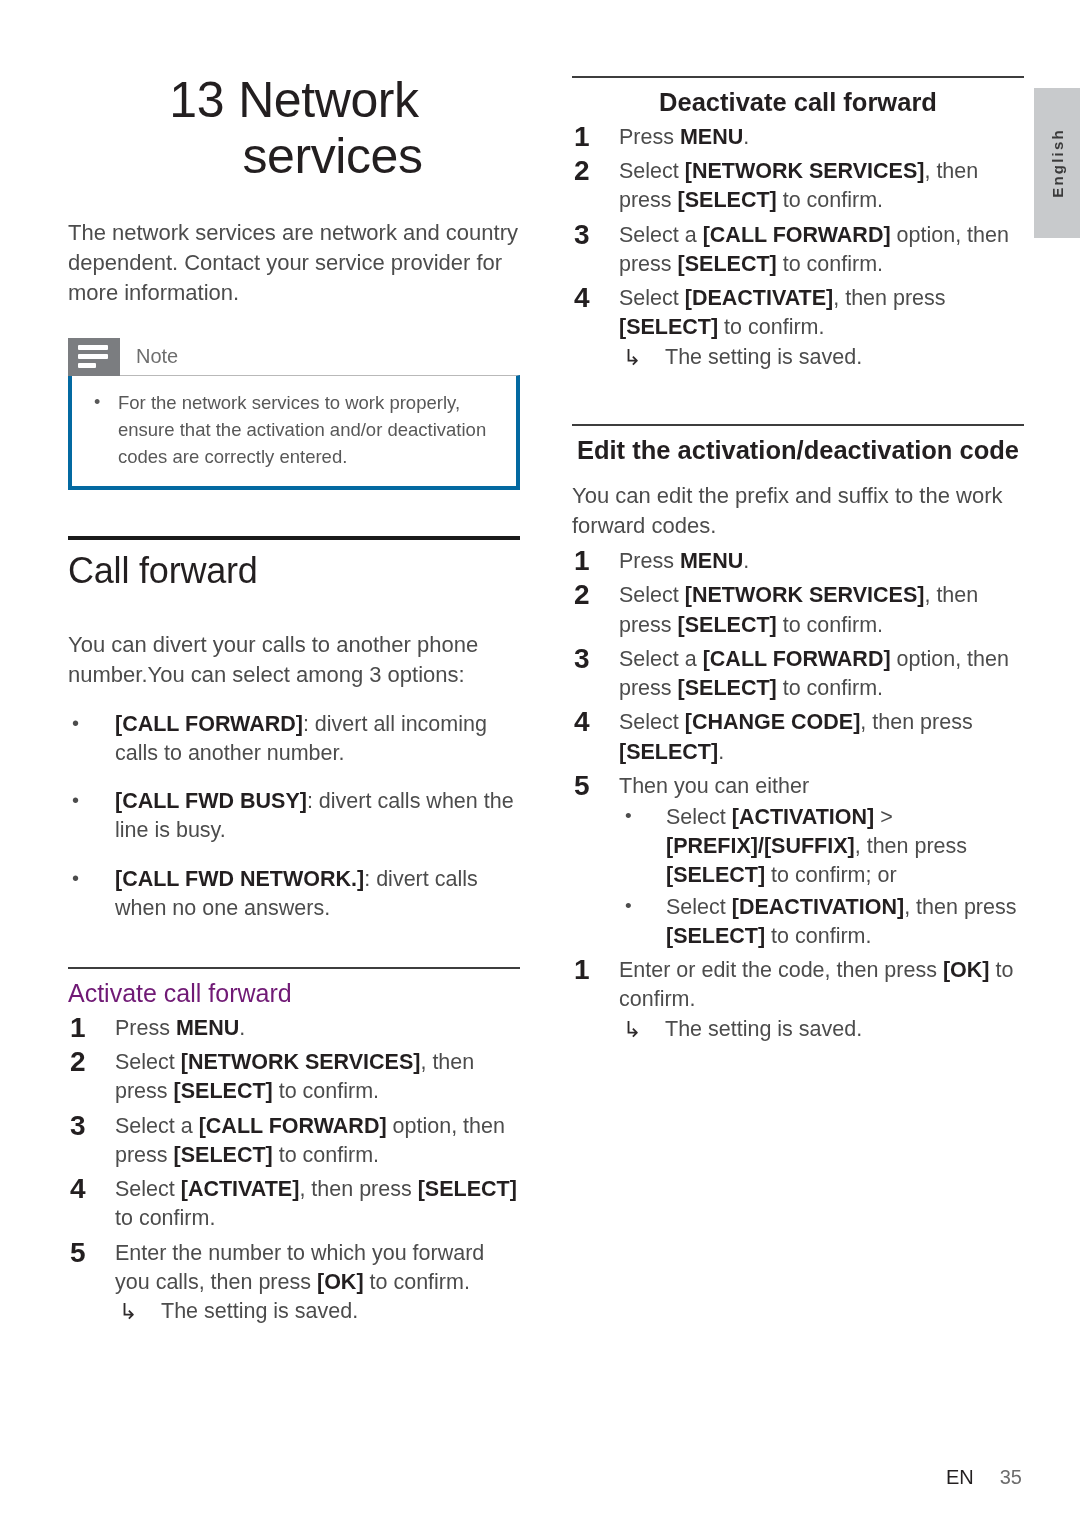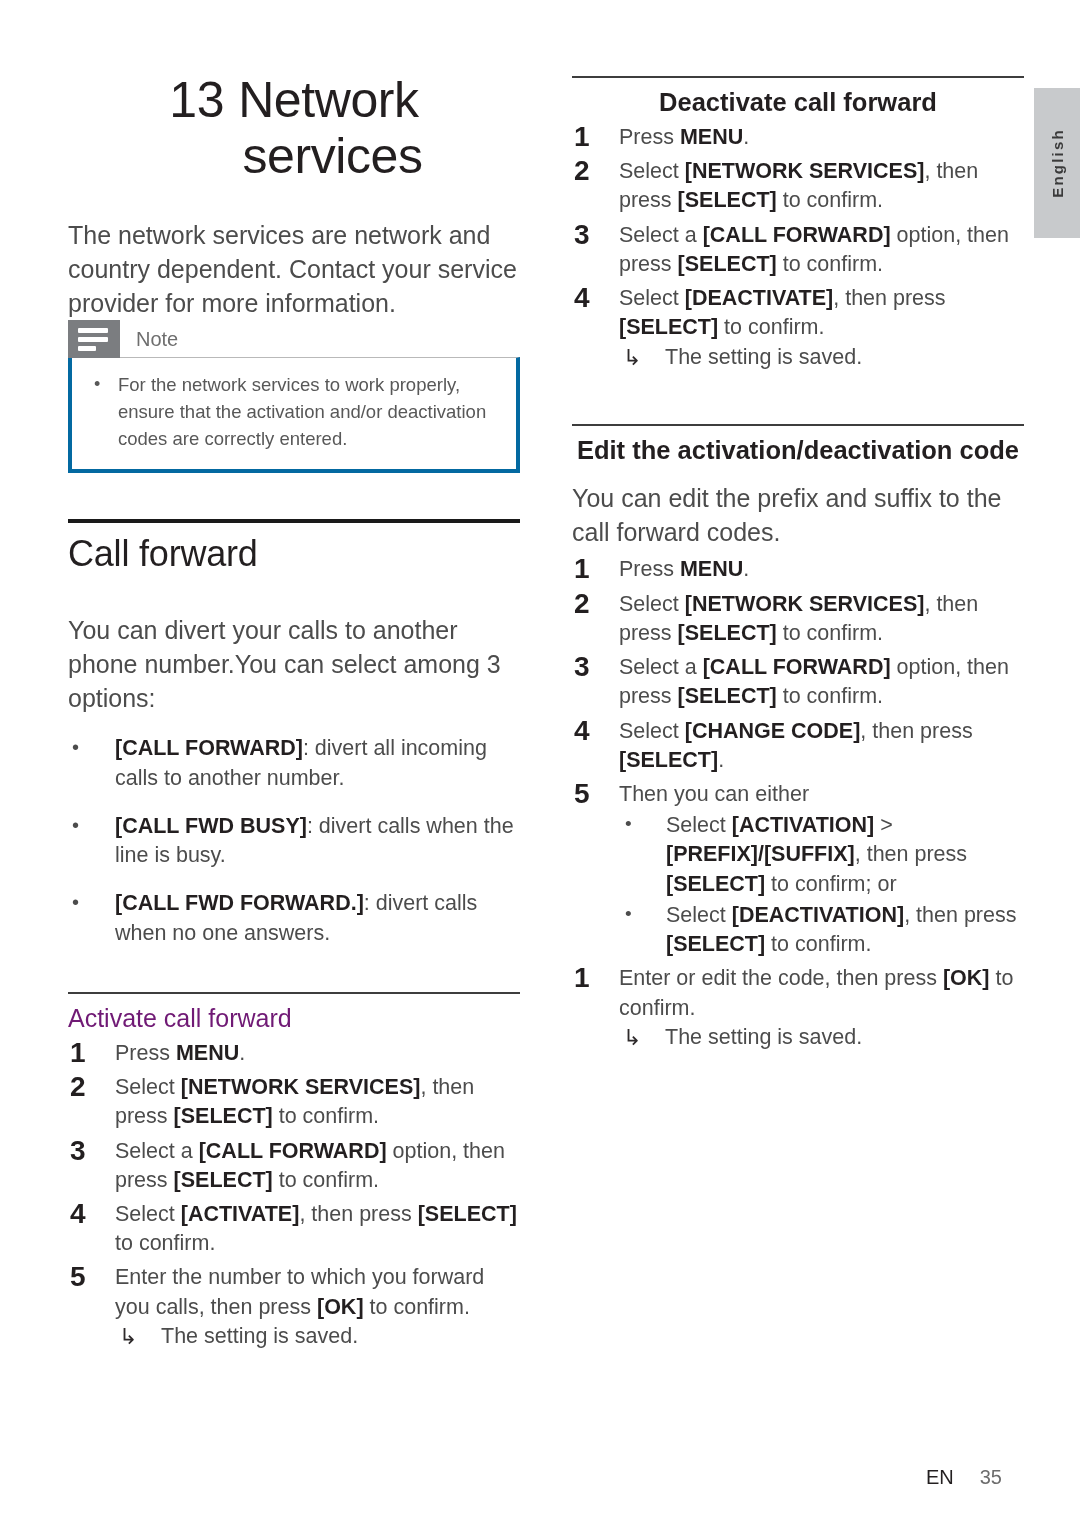"The network services are network" p.body { font-size: 25px -> 22px }
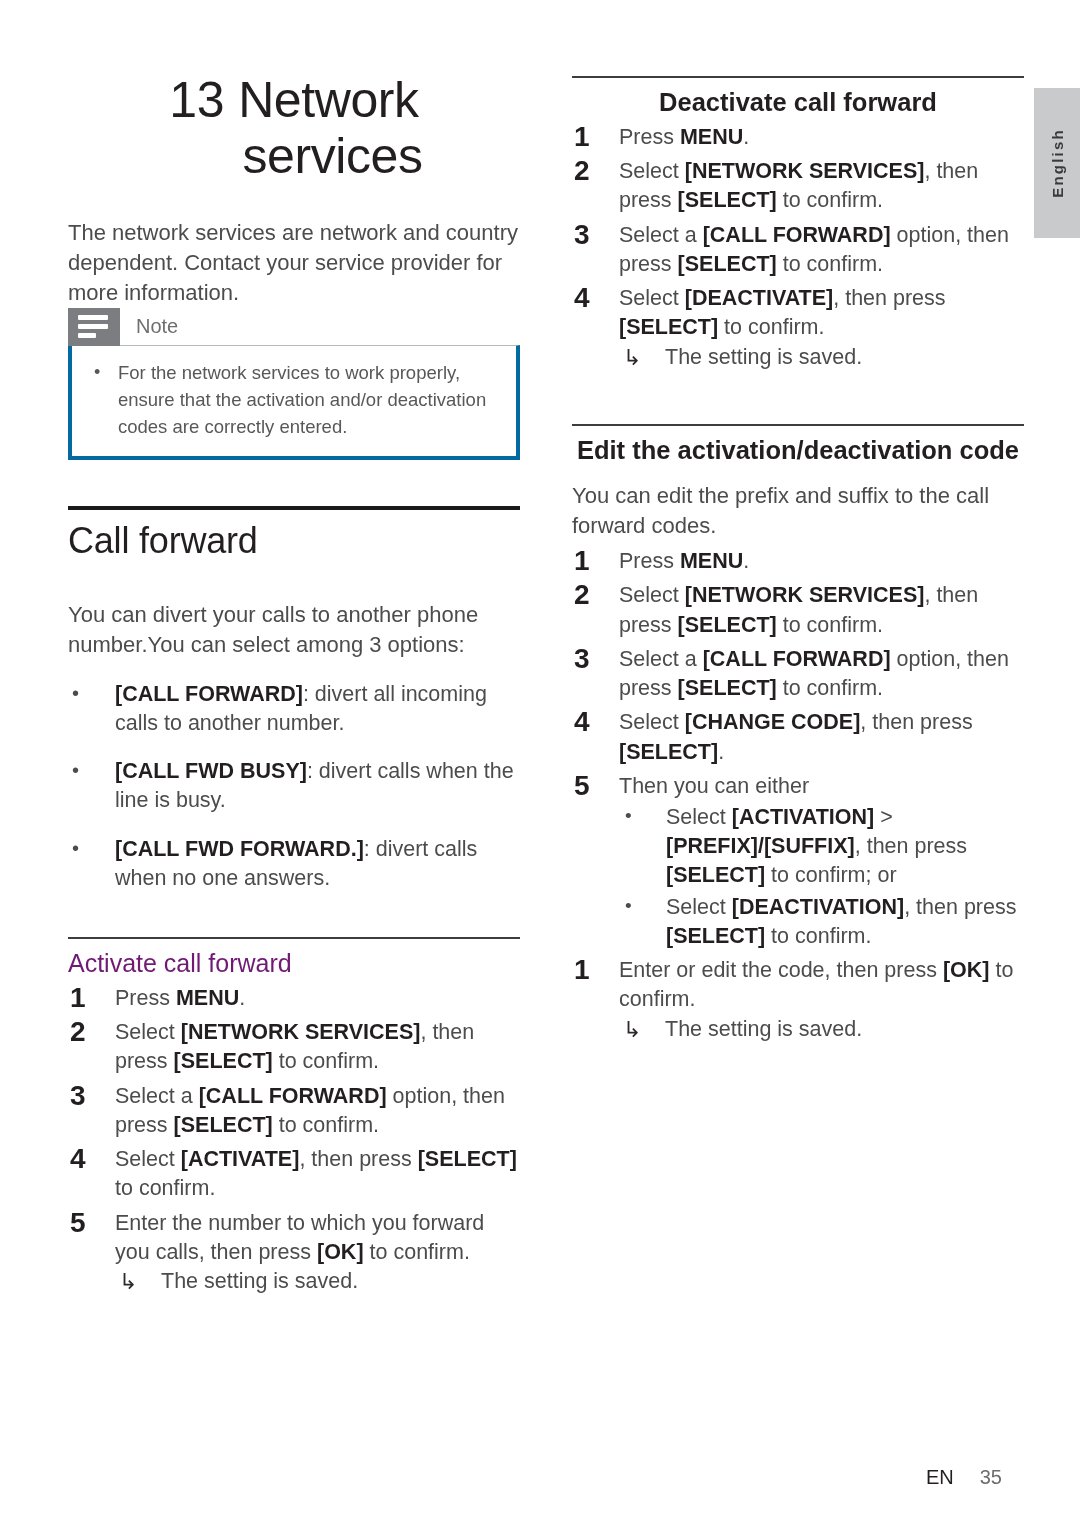"Note" .note-wrap { margin-top: none -> 30px }
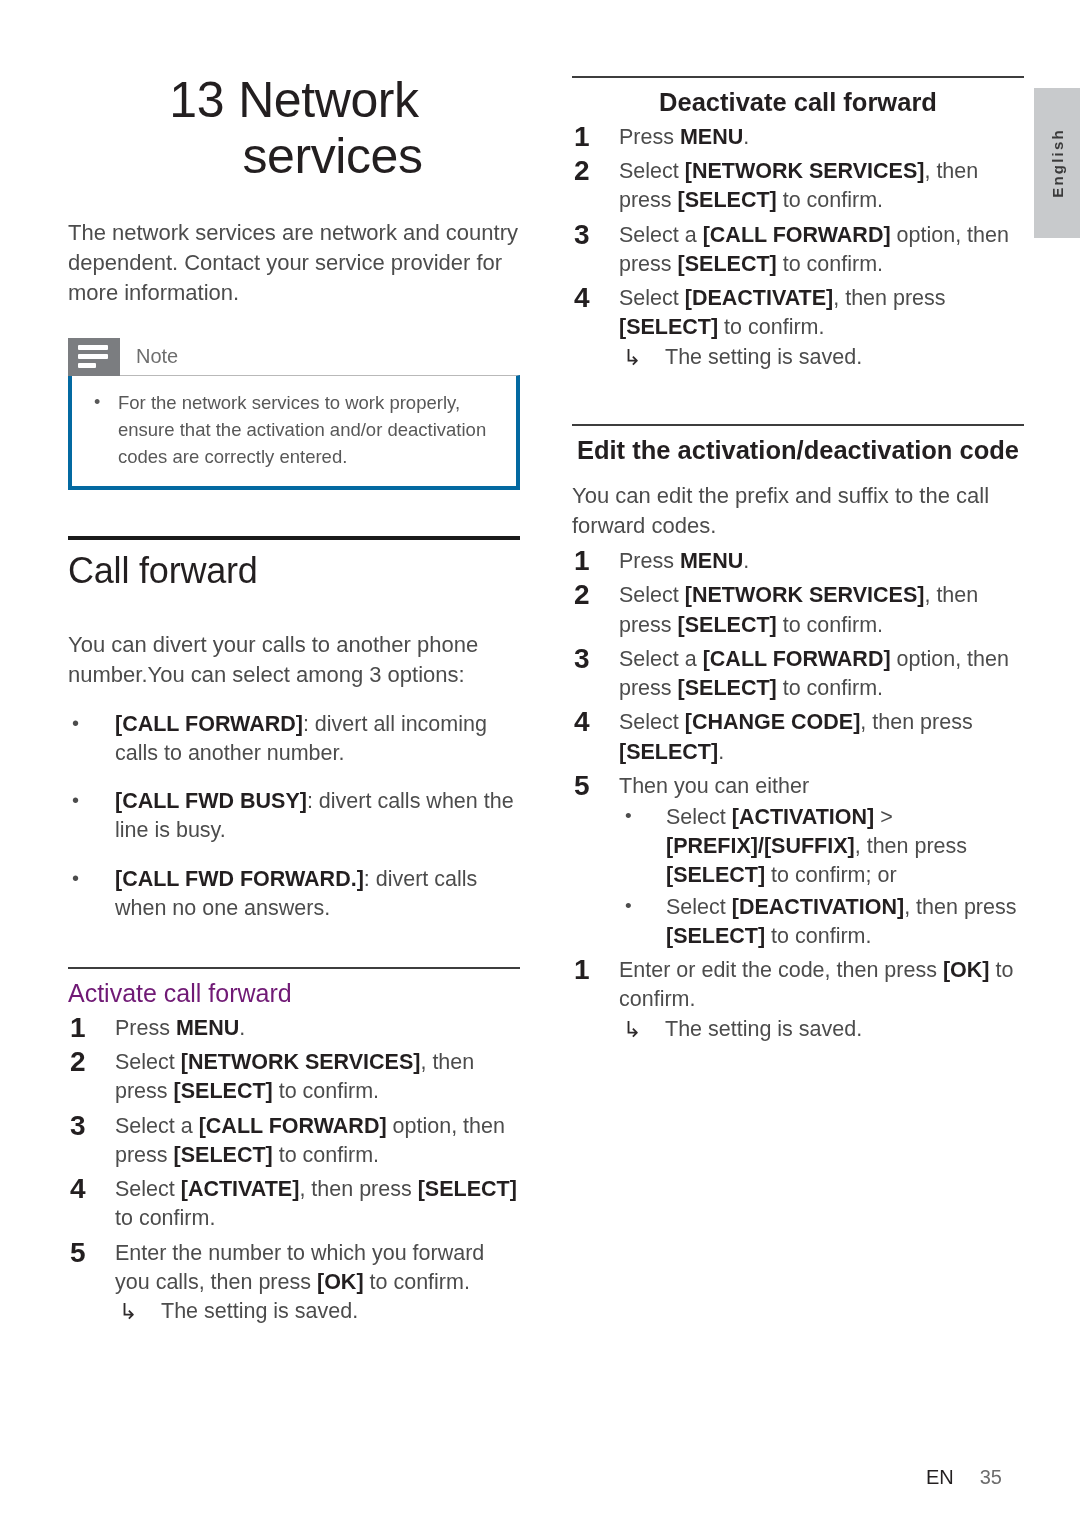"You can edit the prefix" p.body { text: call -> work }
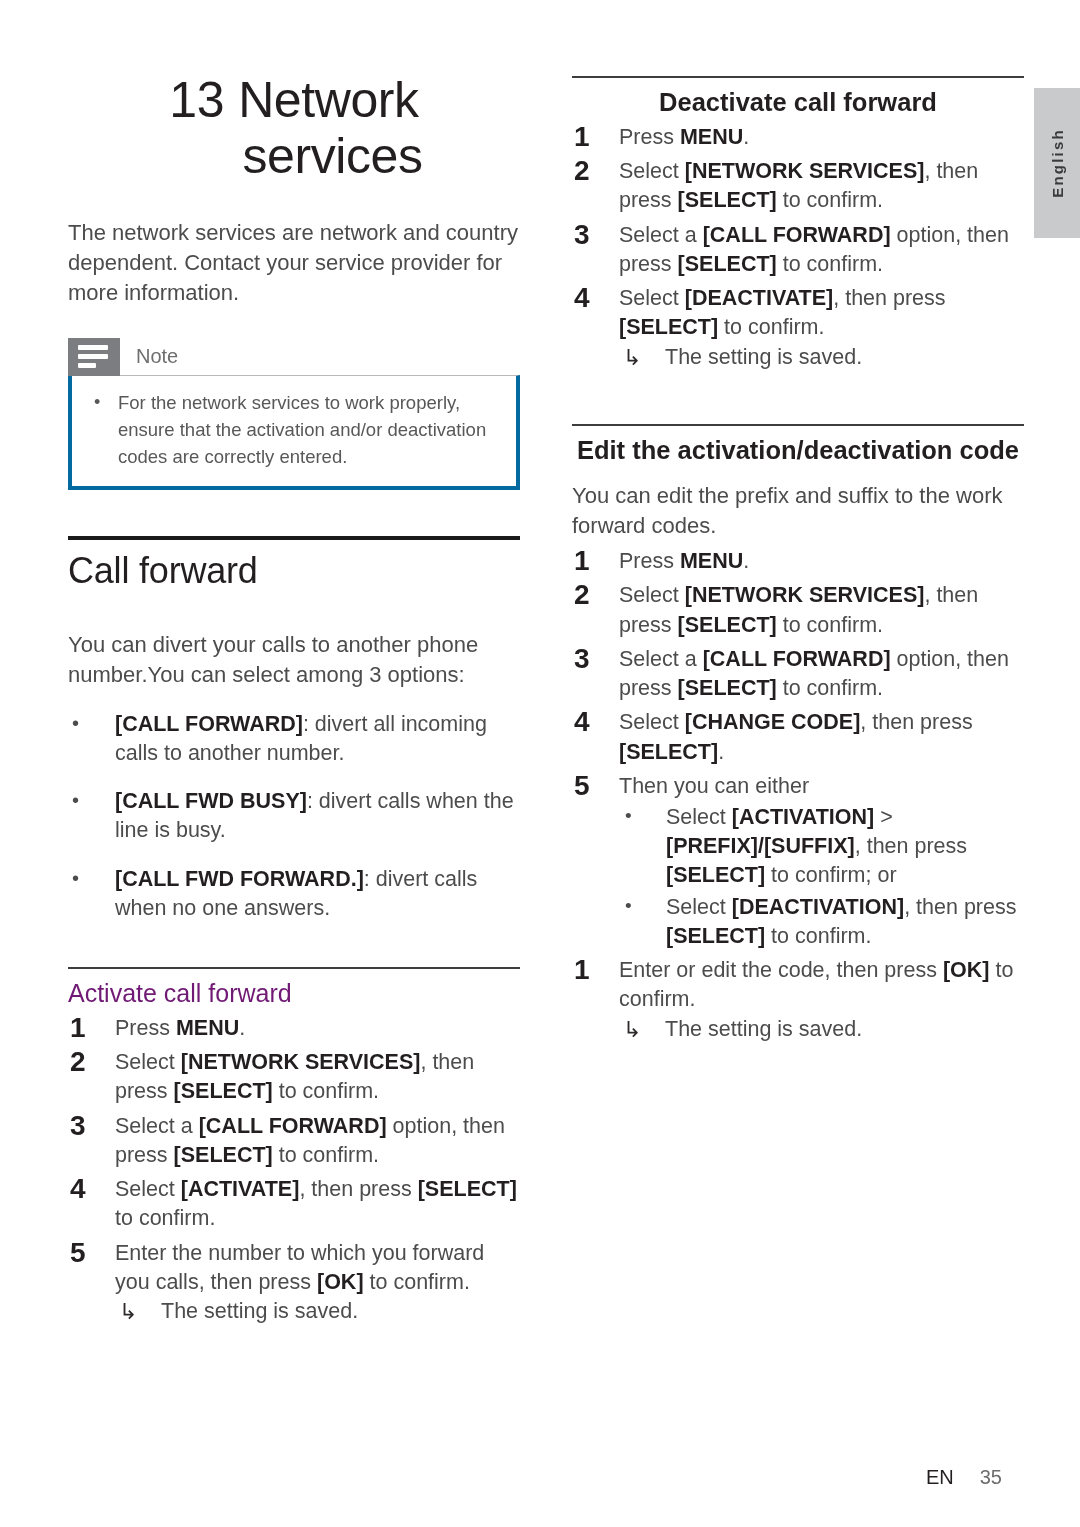"[CALL FWD FORWARD.]" b.k { text: FORWARD -> NETWORK }
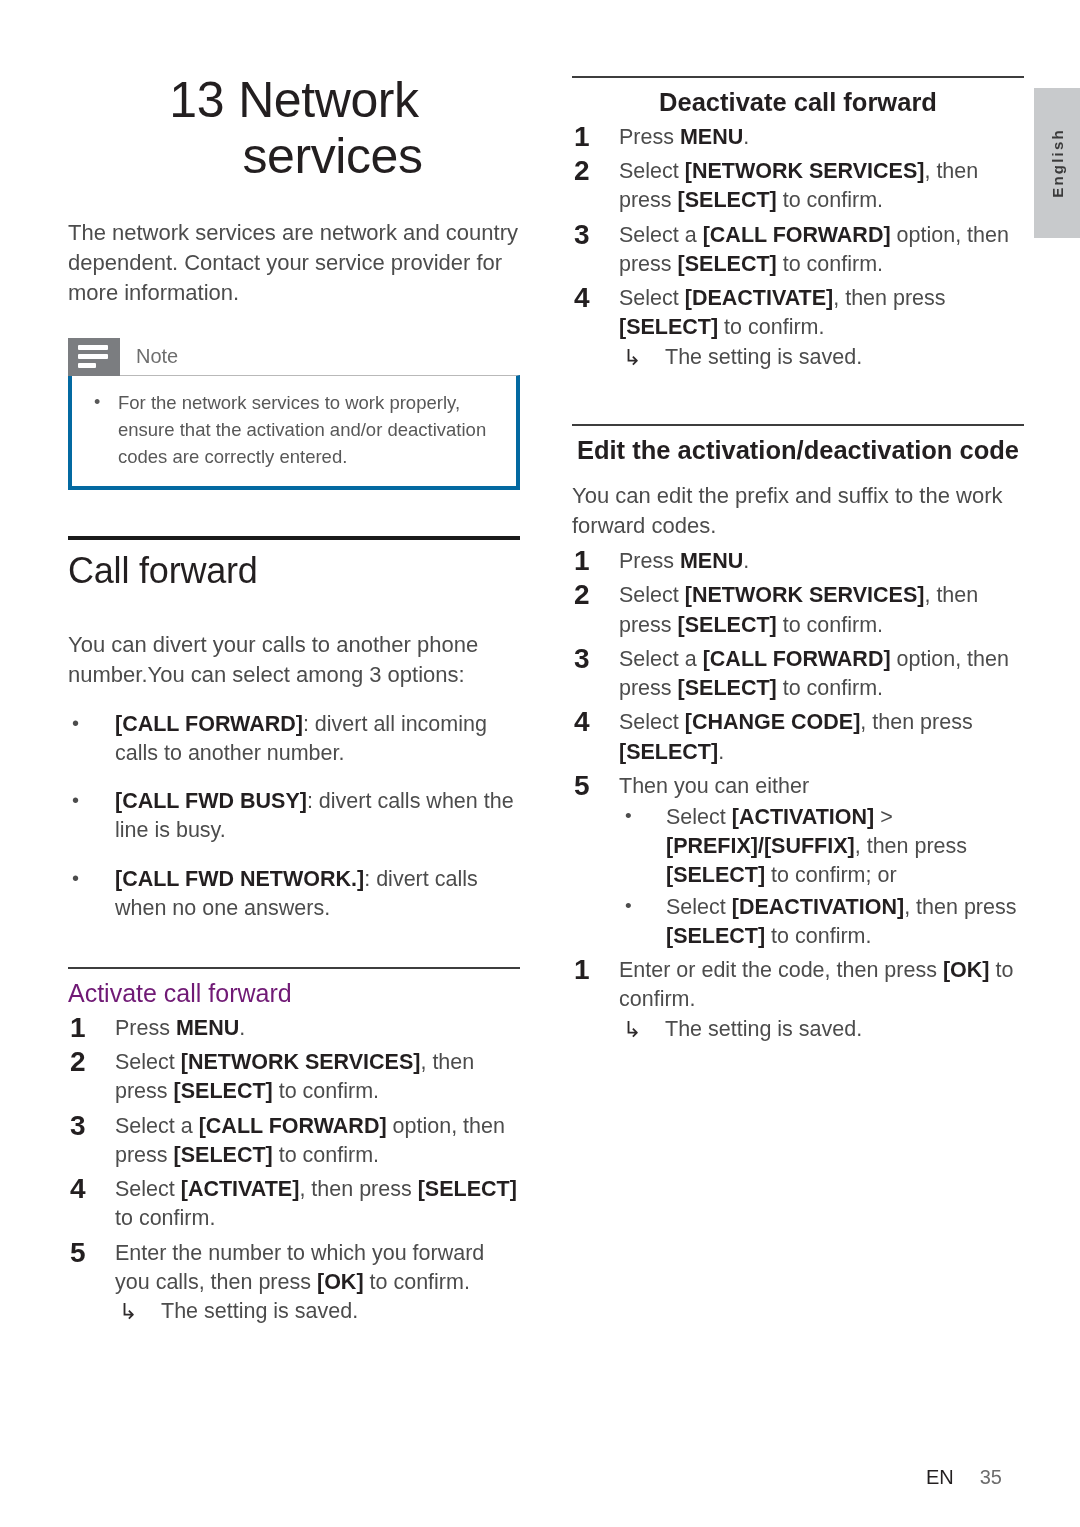"EN 35" .footer { padding-right: 78px -> 58px }
